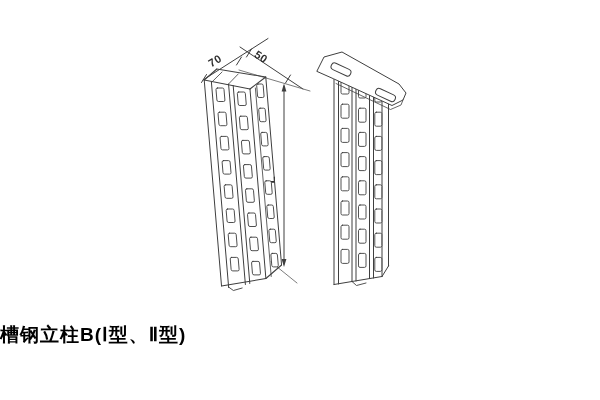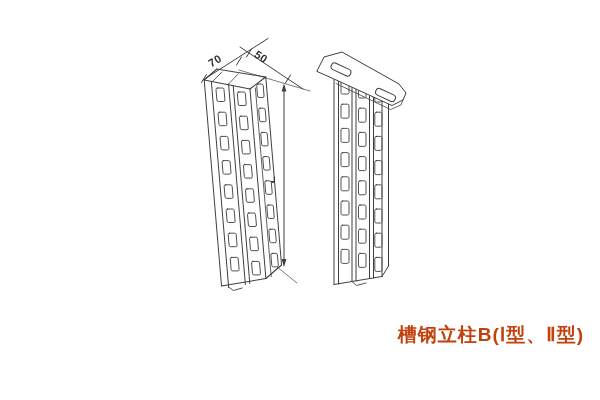"槽钢立柱B(Ⅰ型、Ⅱ型)" .caption { color: #c2410c -> #000000; text-align: right -> left }
